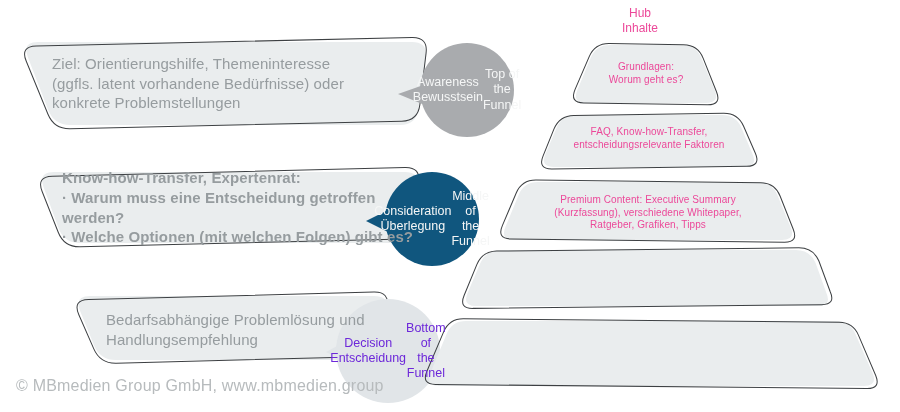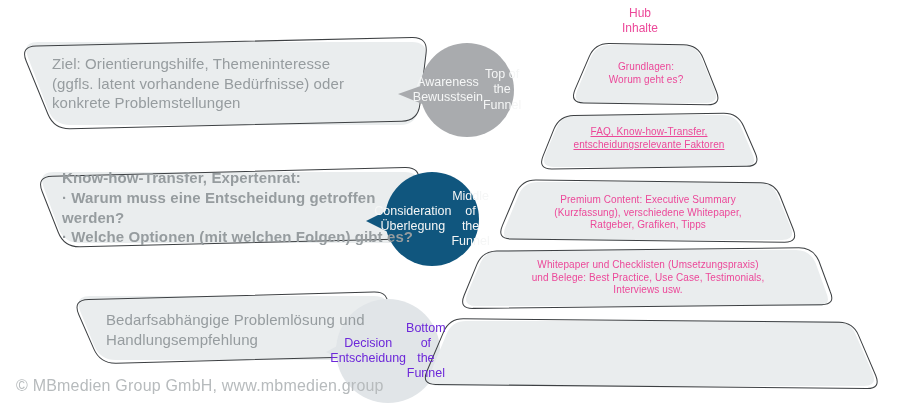"FAQ, Know-how-Transfer," div.txt { text-decoration: underline -> none }
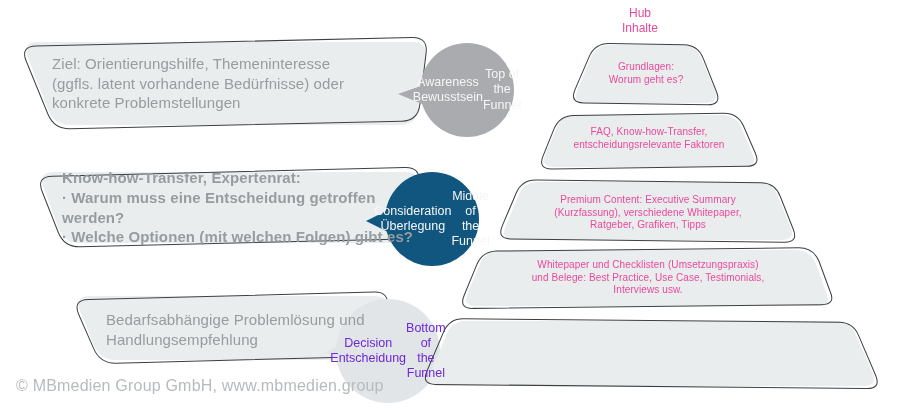"Whitepaper und Checklisten" div.txt { html: <div>Whitepaper und Checklisten (Umsetzungspraxis) und Belege: Best Practice, Use Case, Testimonials, Interviews usw.</div> -> none }
